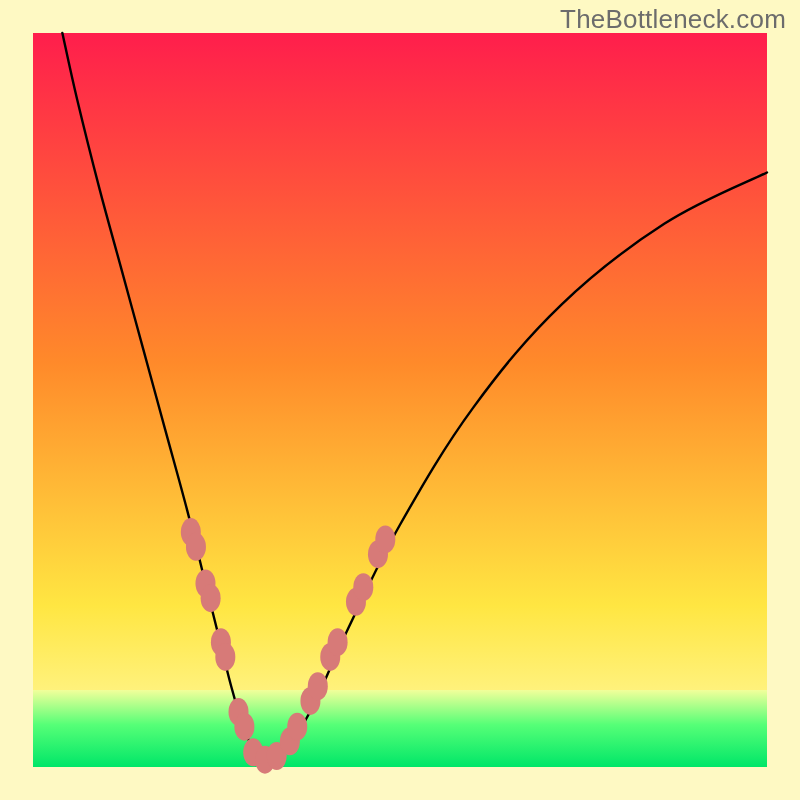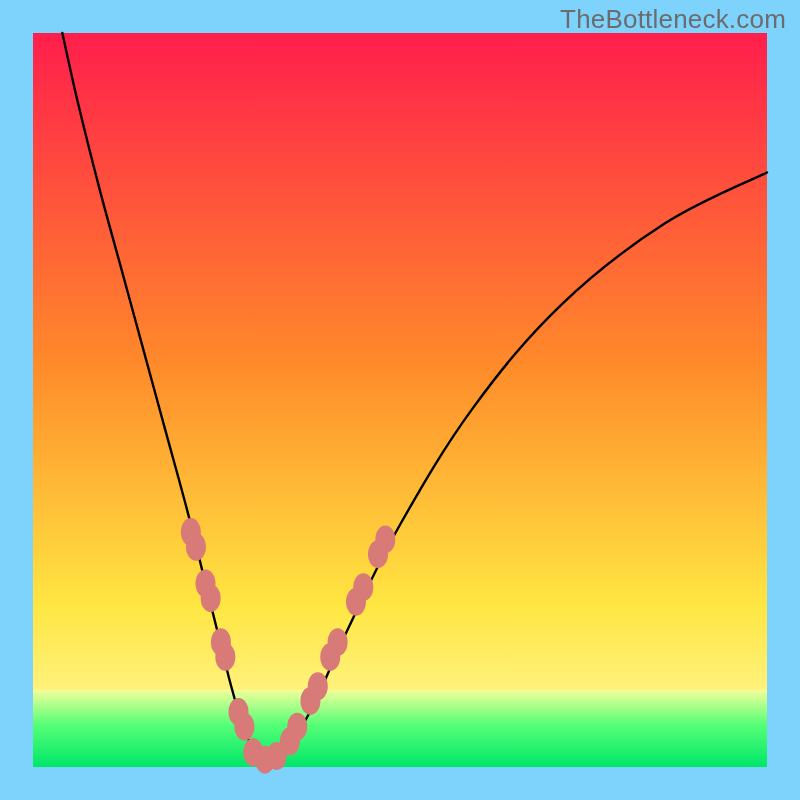"TheBottleneck.com" .frame { background: #7dd3fc -> #fef9c3 }
